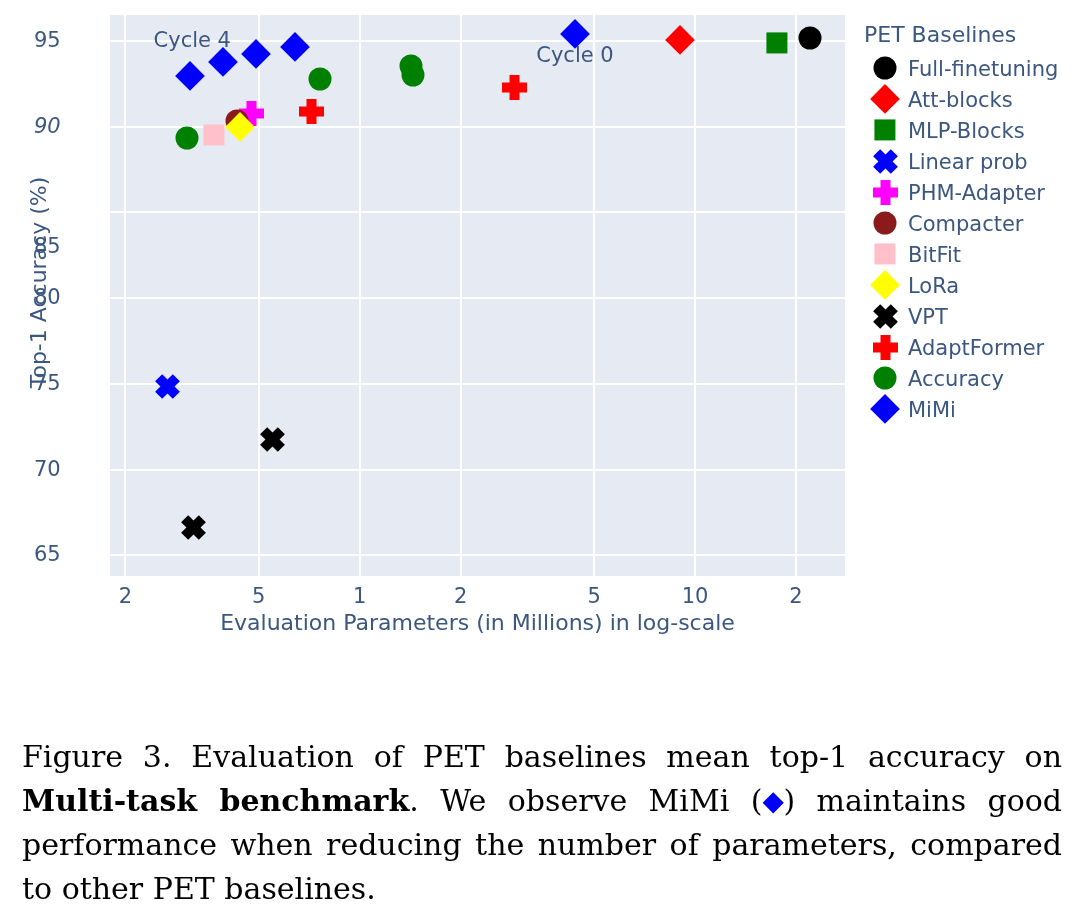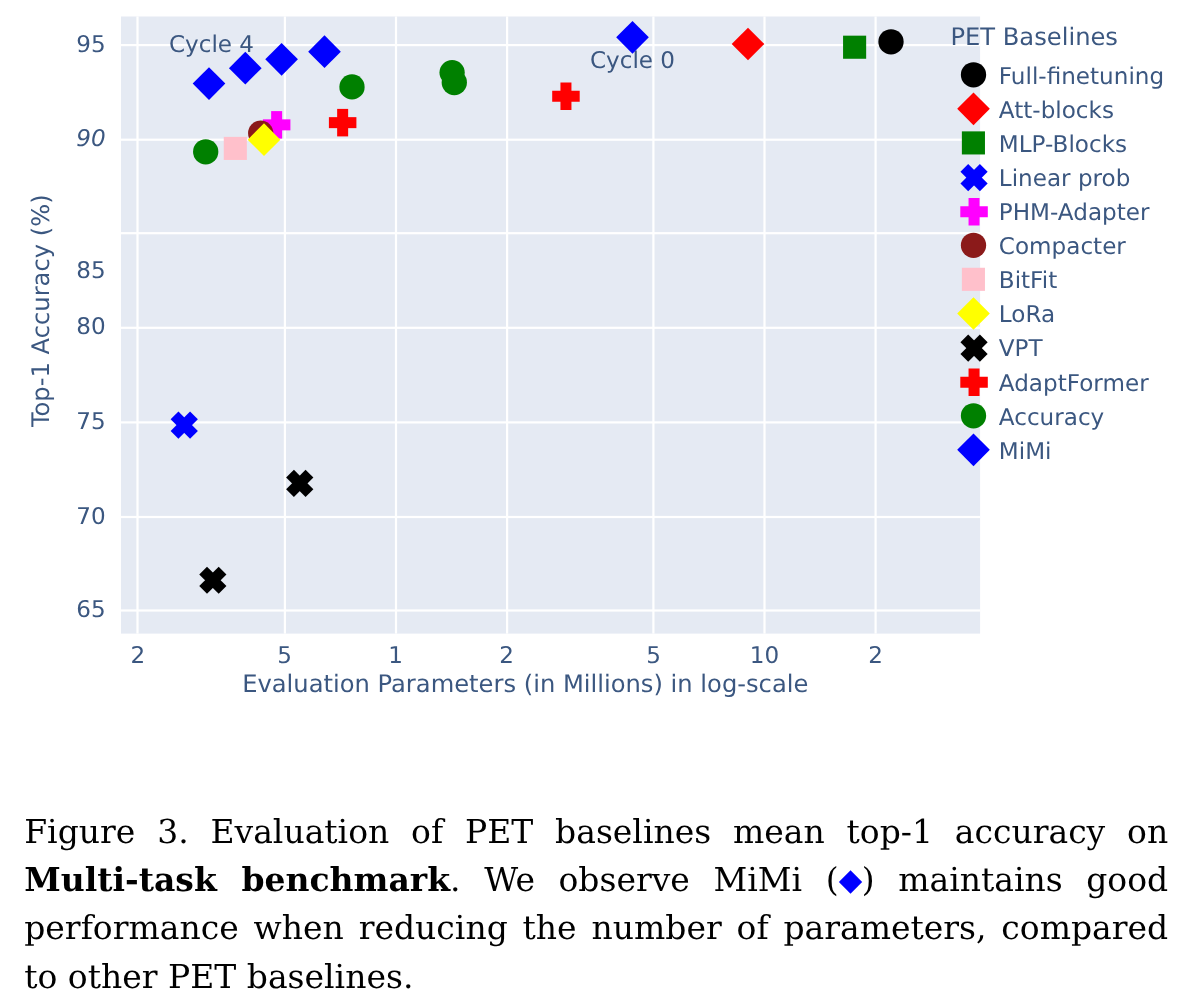"95" .ytick-lbl { text-align: right -> left }
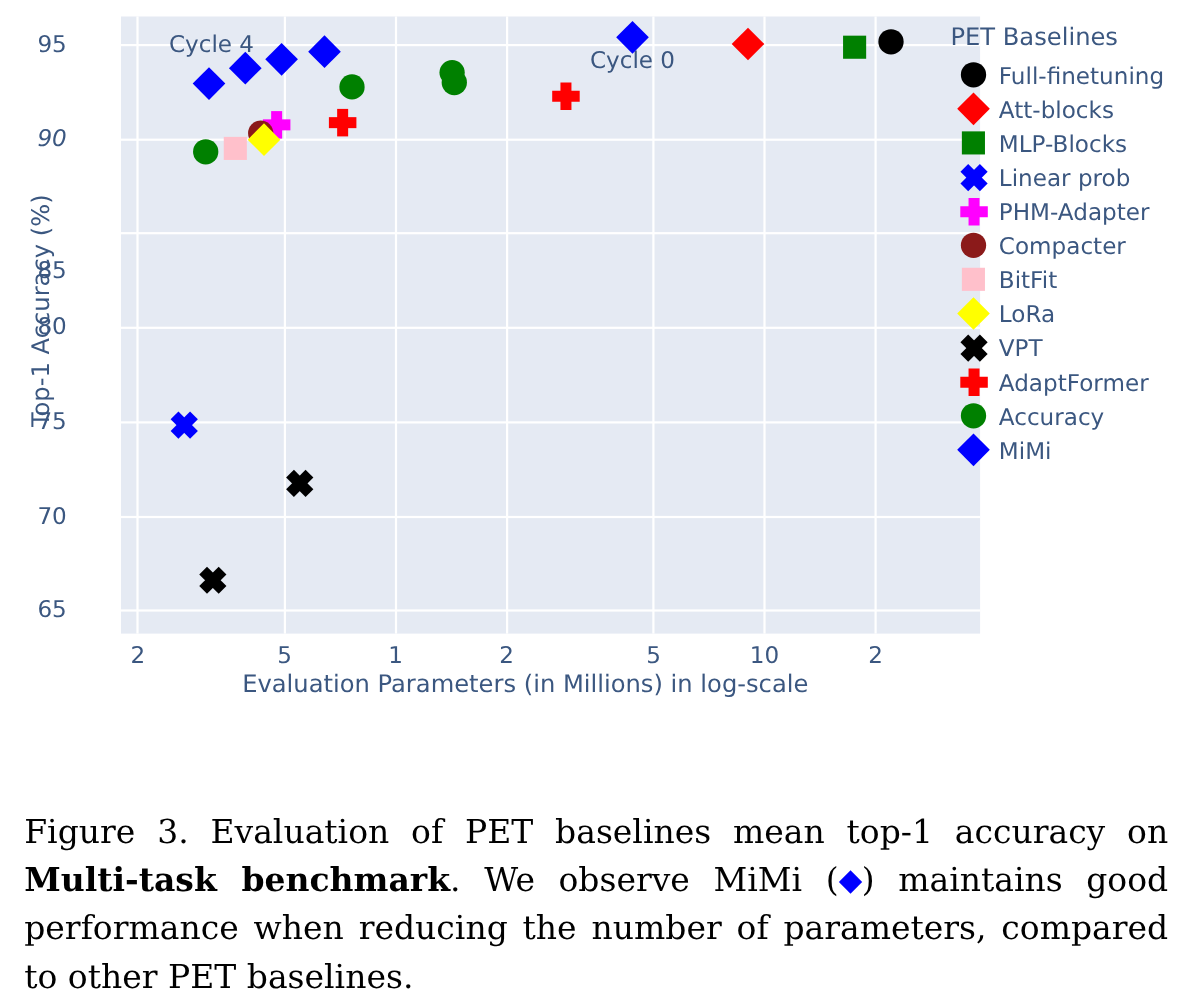"Cycle 4" #plot-area { padding-left: 46px -> none }
